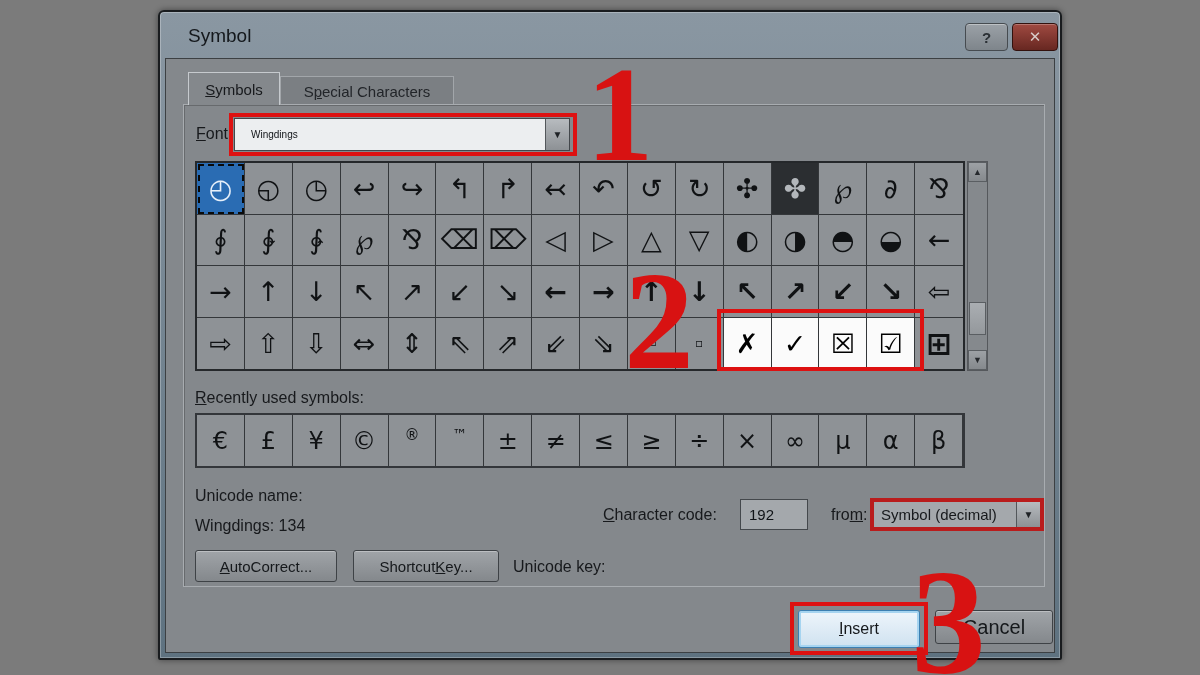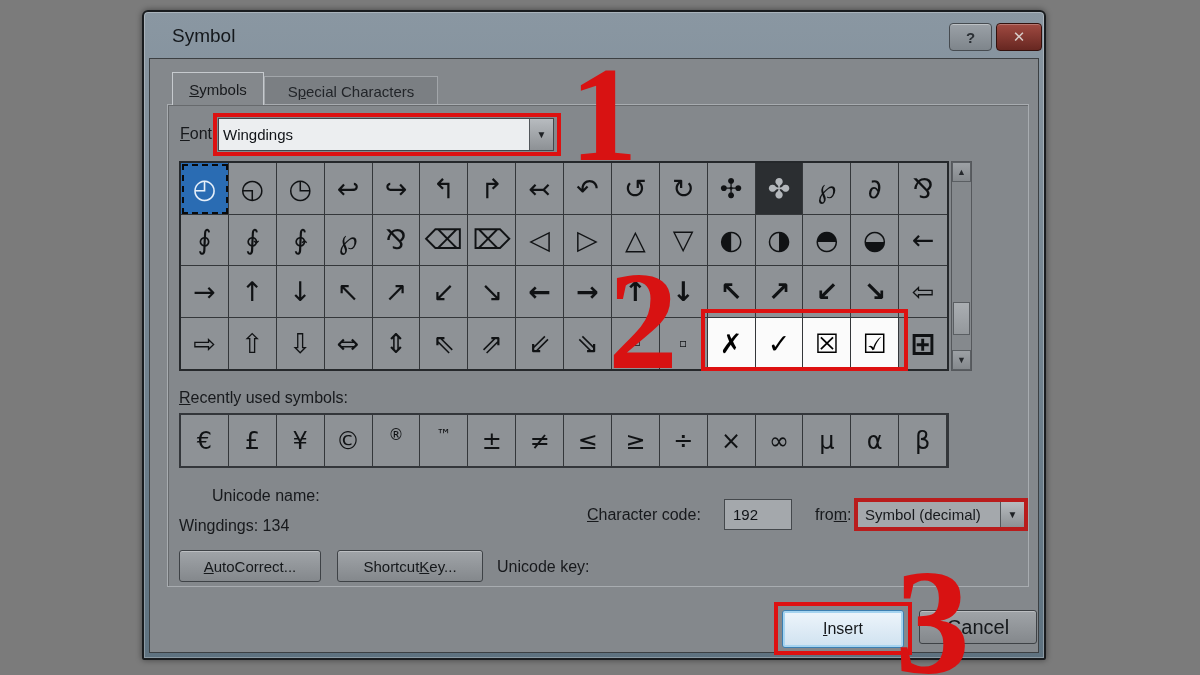"Symbol" .dialog { left: 142px -> 158px }
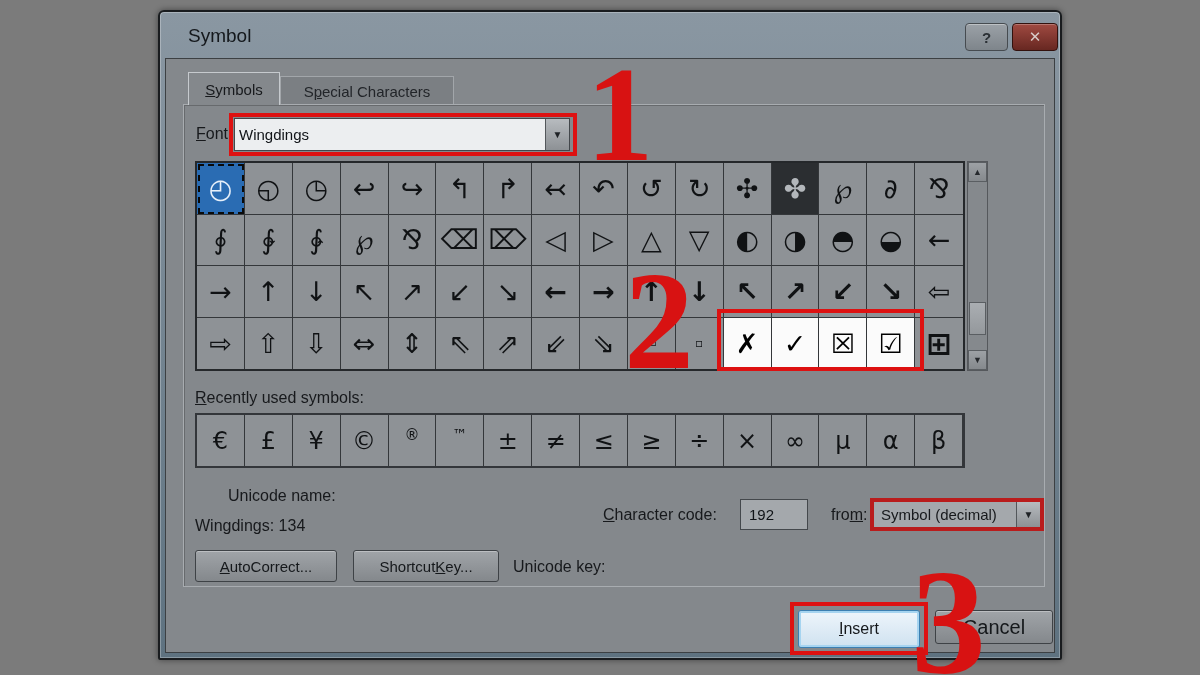"Wingdings" .font-combo .val { font-size: 15px -> 10px; padding-left: 4px -> 16px }
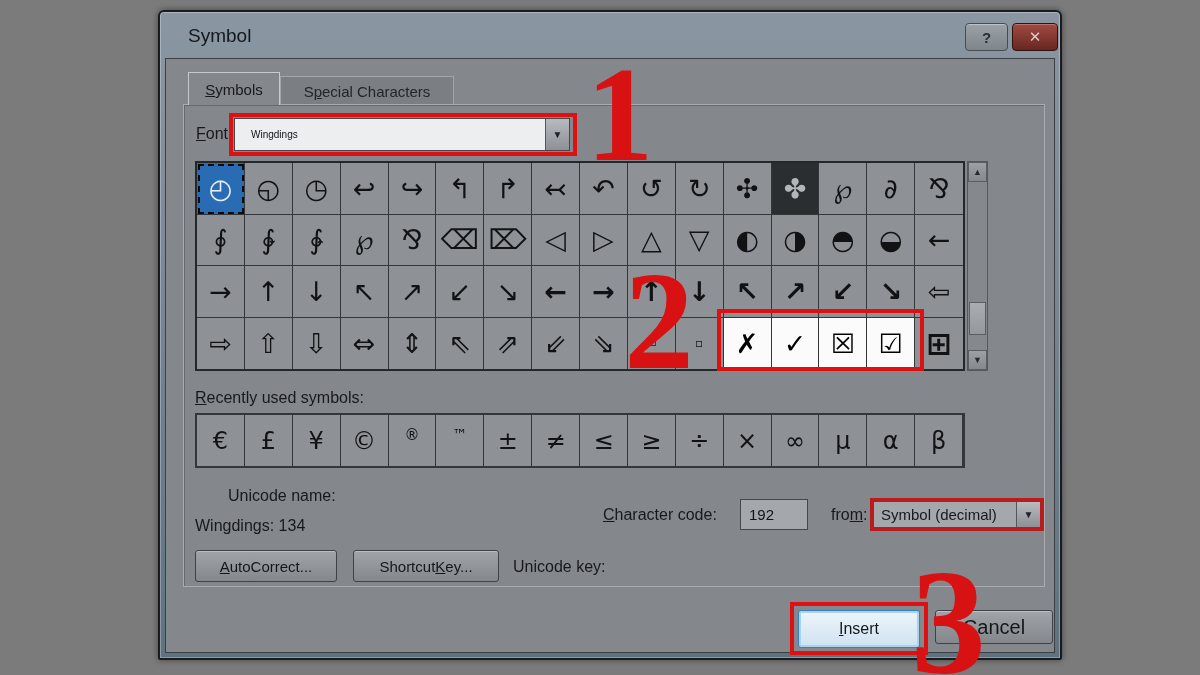"Unicode name:" div.lbl { margin-left: 33px -> none }
